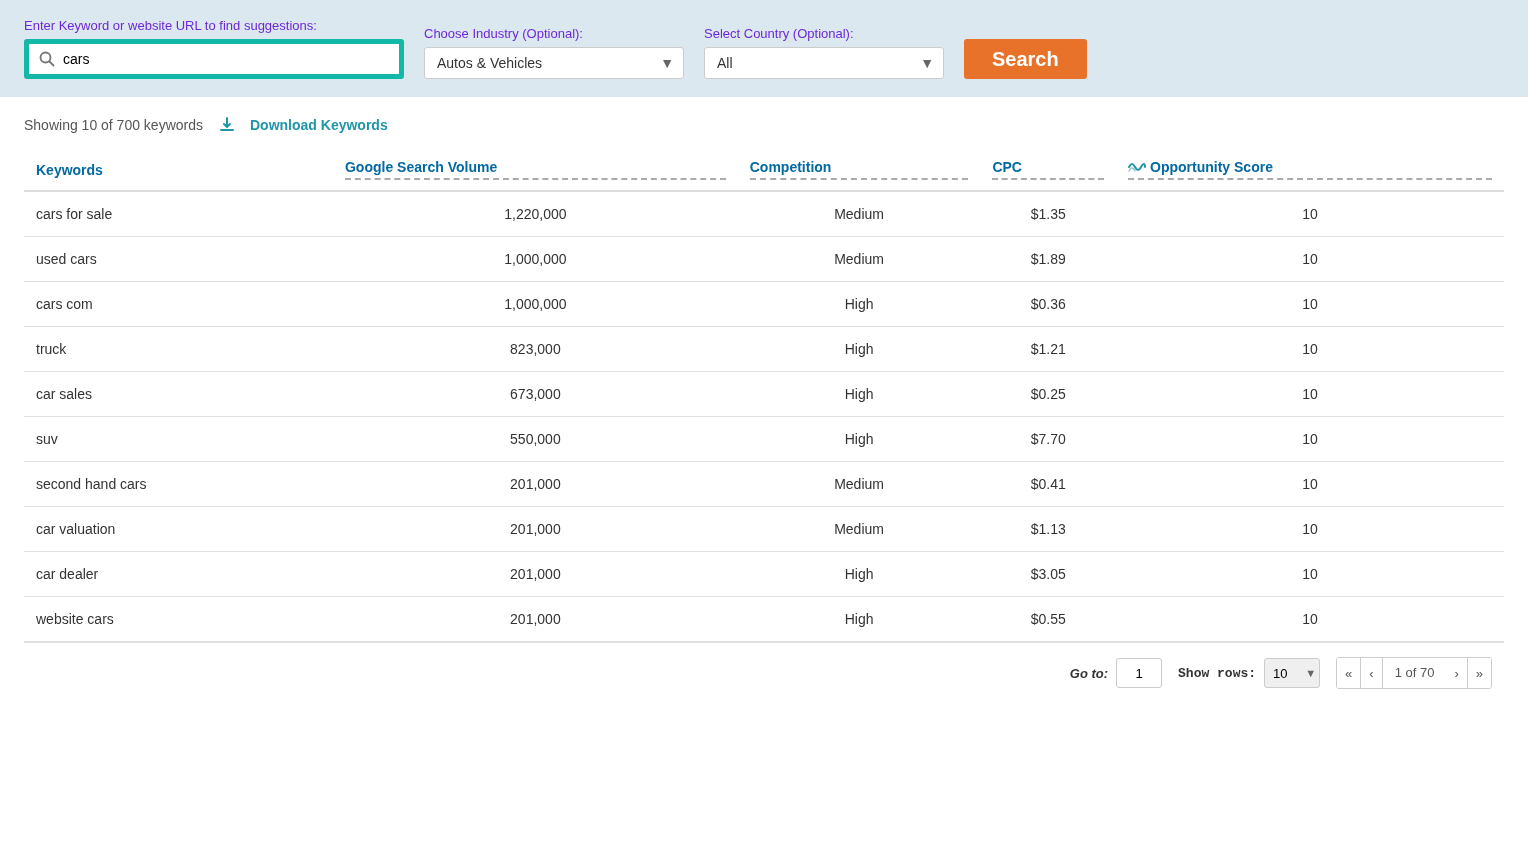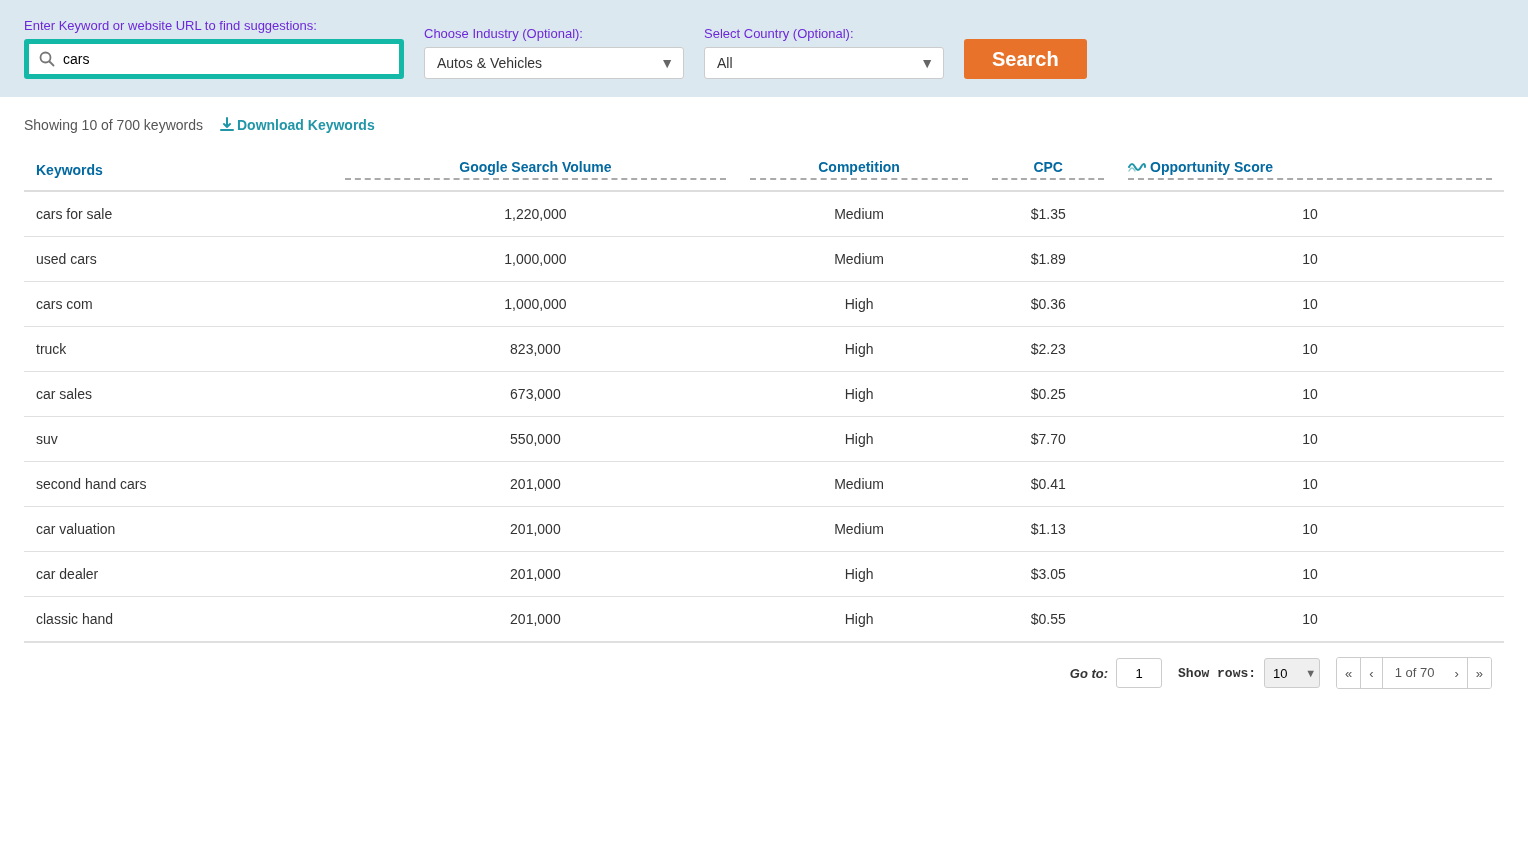"Download Keywords" .download-link { gap: 2px -> 15px }
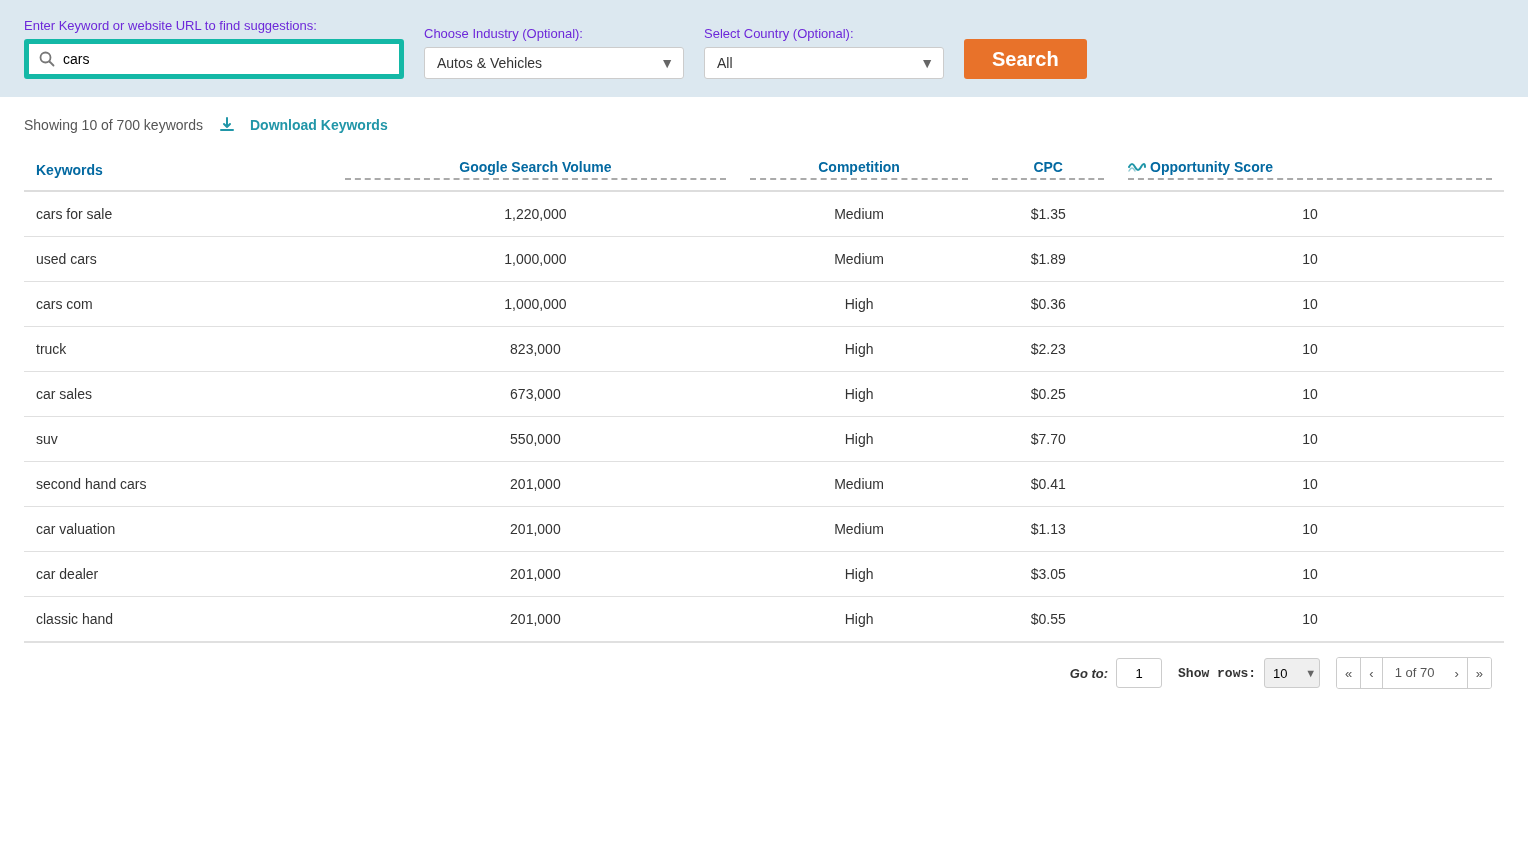"Google Search Volume" thead th.center { text-align: center -> left }
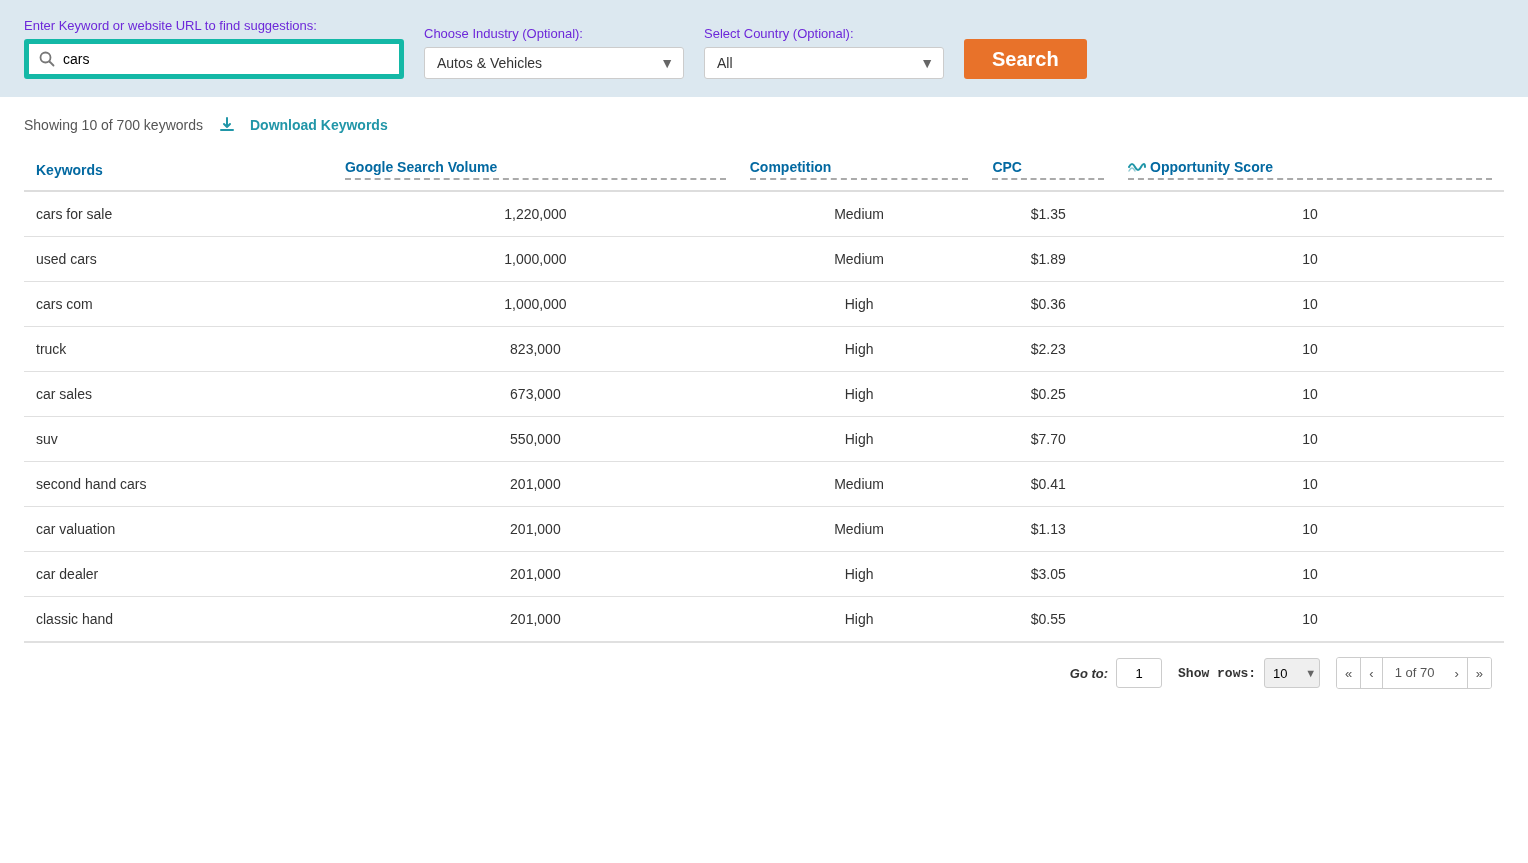"$2.23" td.center { text: $2.23 -> $1.21 }
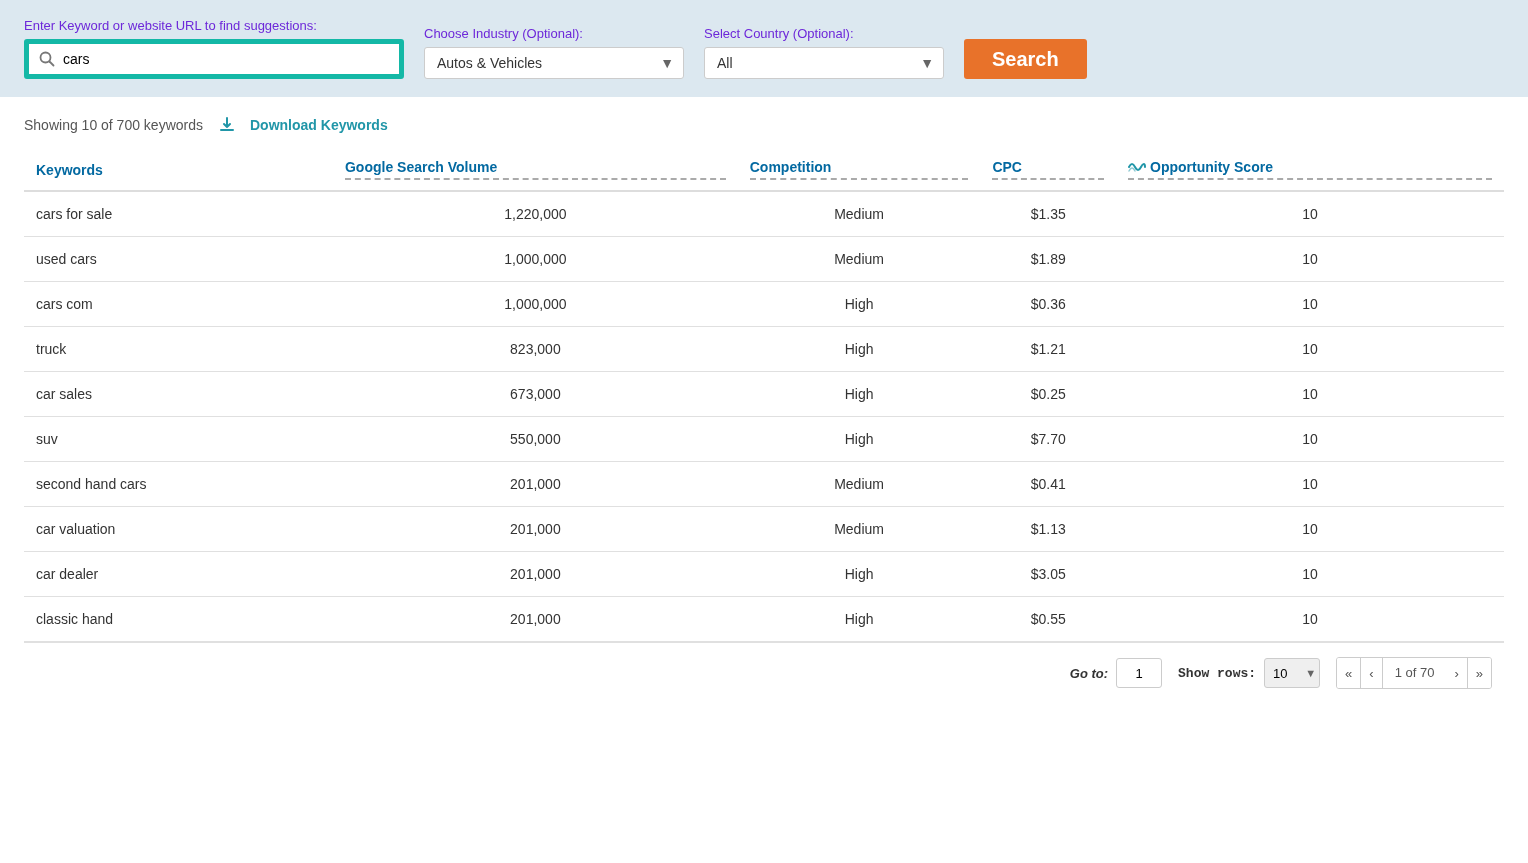"classic hand" td { text: classic hand -> website cars }
